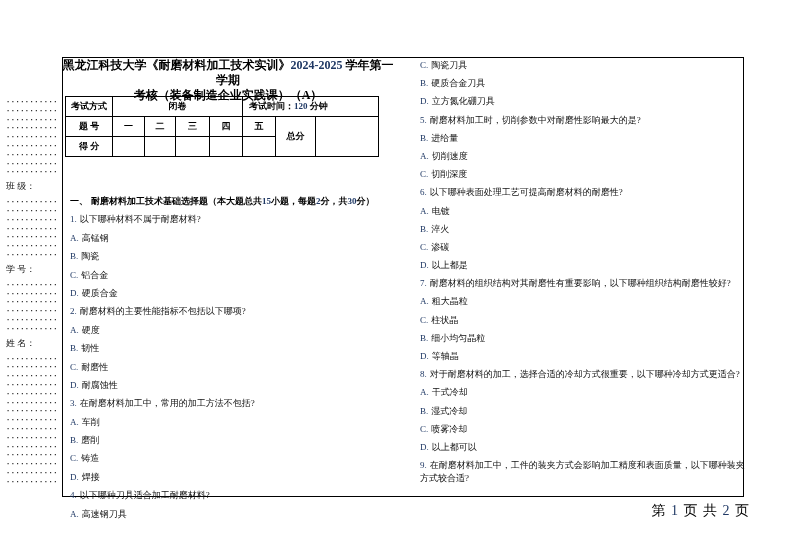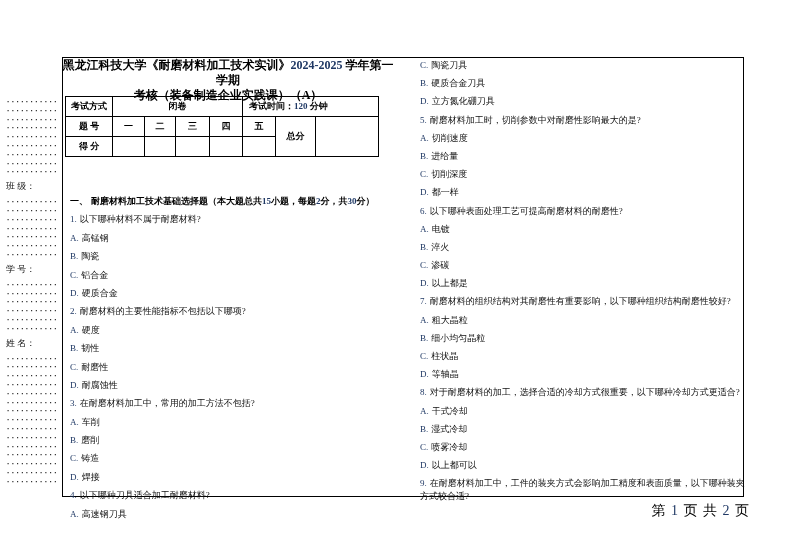"A. 切削速度" div.line { order: before "B. 进给量" -> after "B. 进给量" }
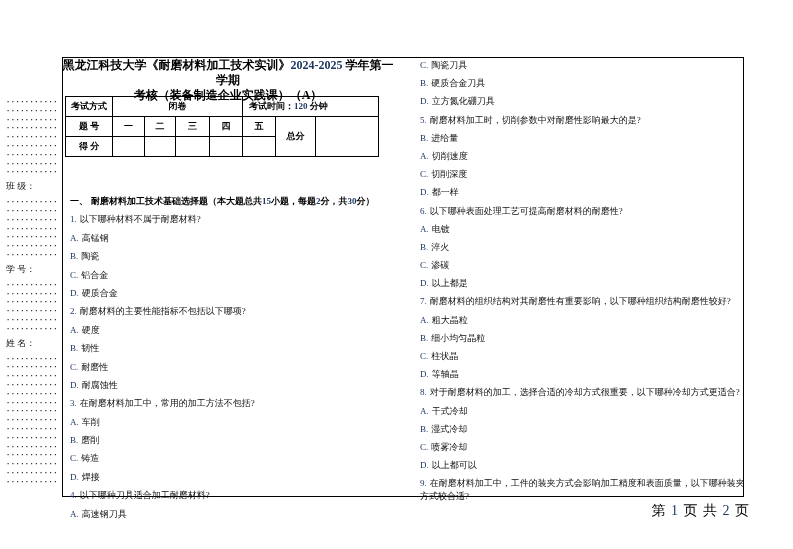"D. 都一样" div.line { html: <div><span><span>D.</span></span><span>都一样</span></div> -> none }
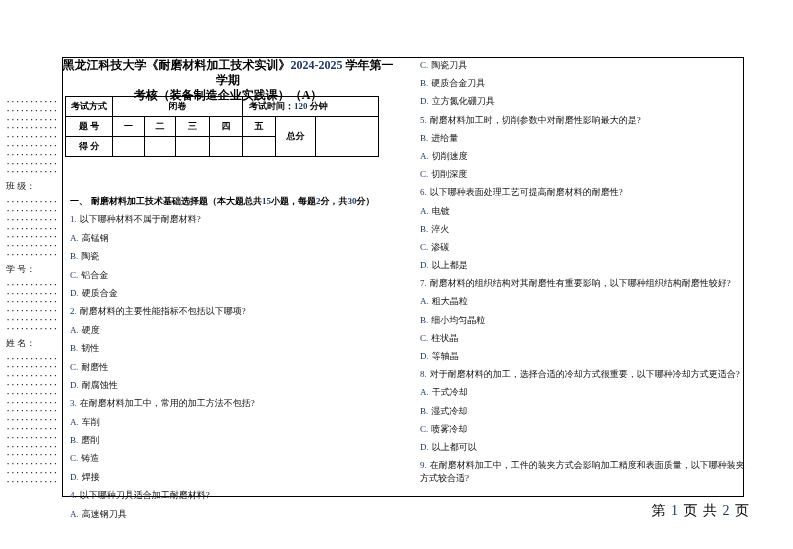"B. 细小均匀晶粒" div.line { order: before "C. 柱状晶" -> after "C. 柱状晶" }
